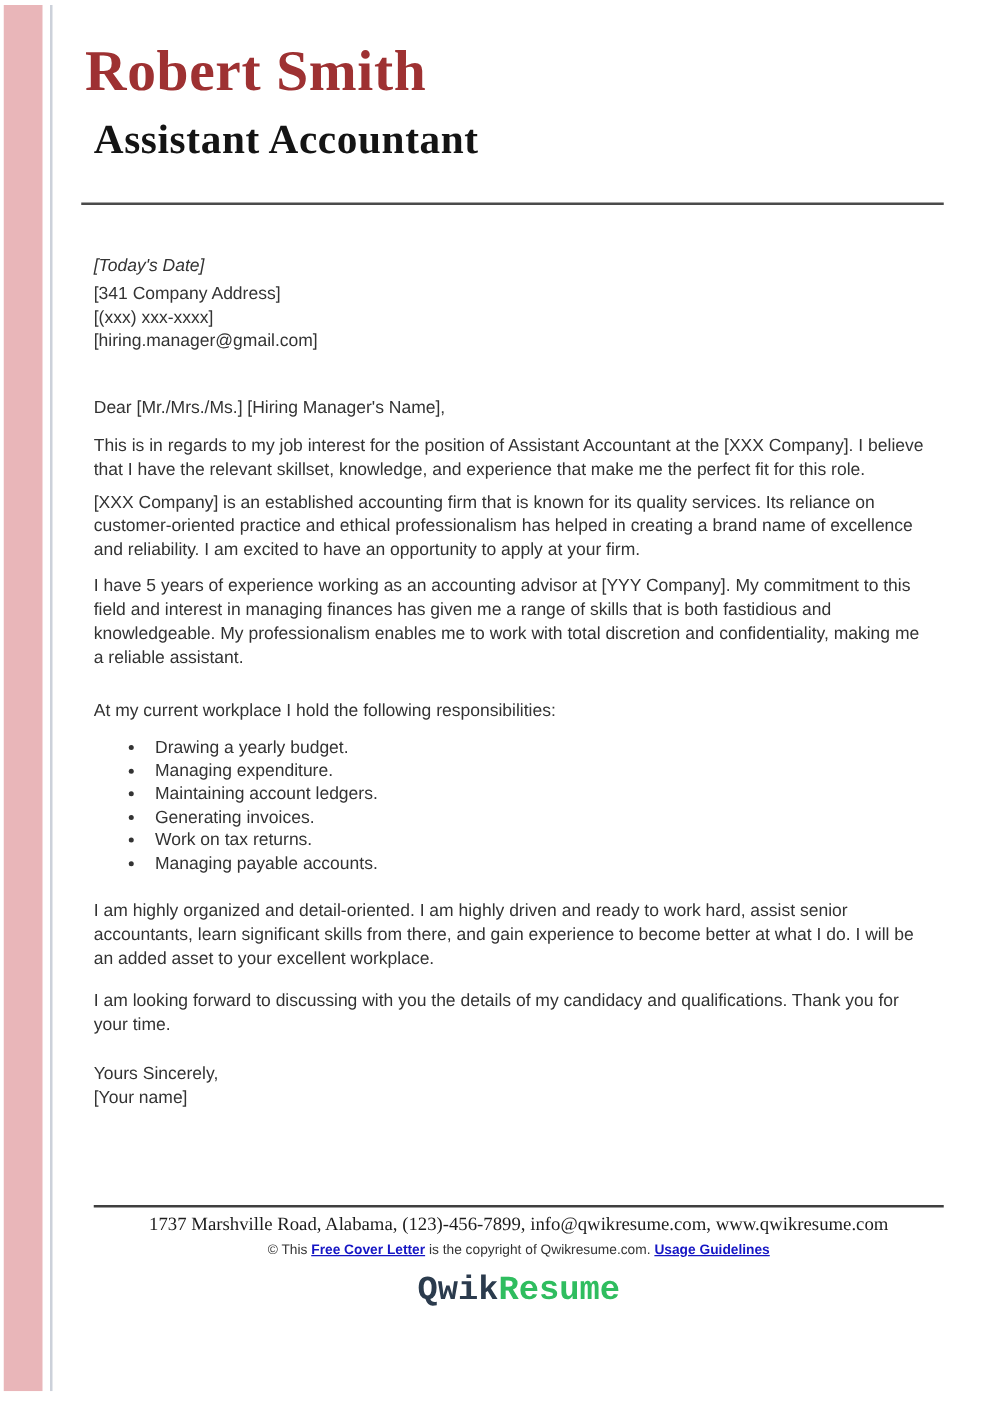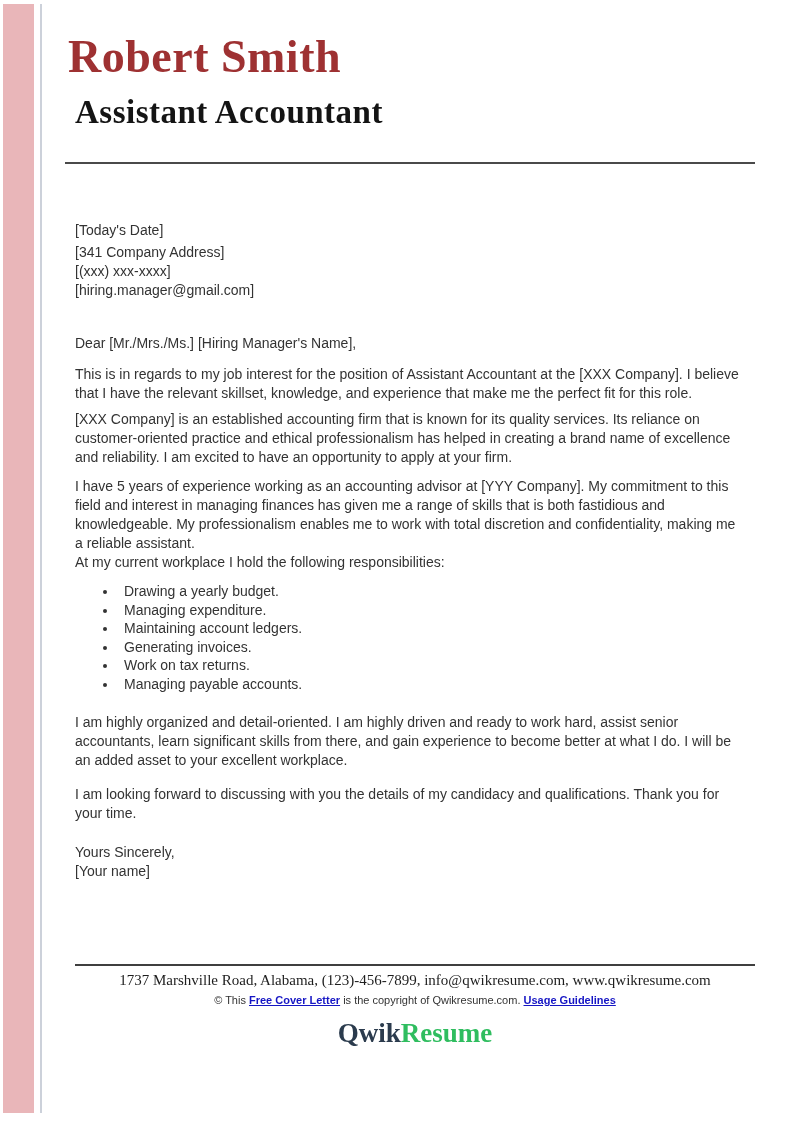"[Today's Date]" .date-line { font-style: none -> italic; margin-top: 57px -> 39px }
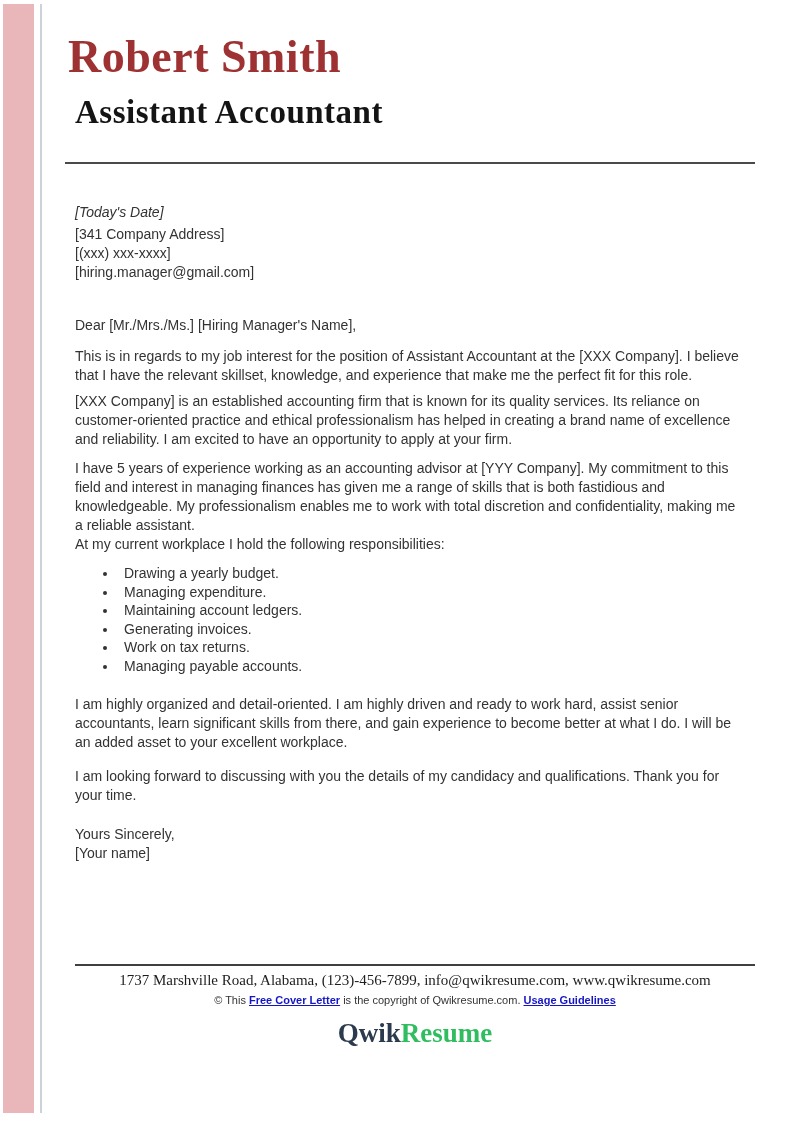"At my current workplace I" .resp-intro { margin-top: 0 -> 24px }
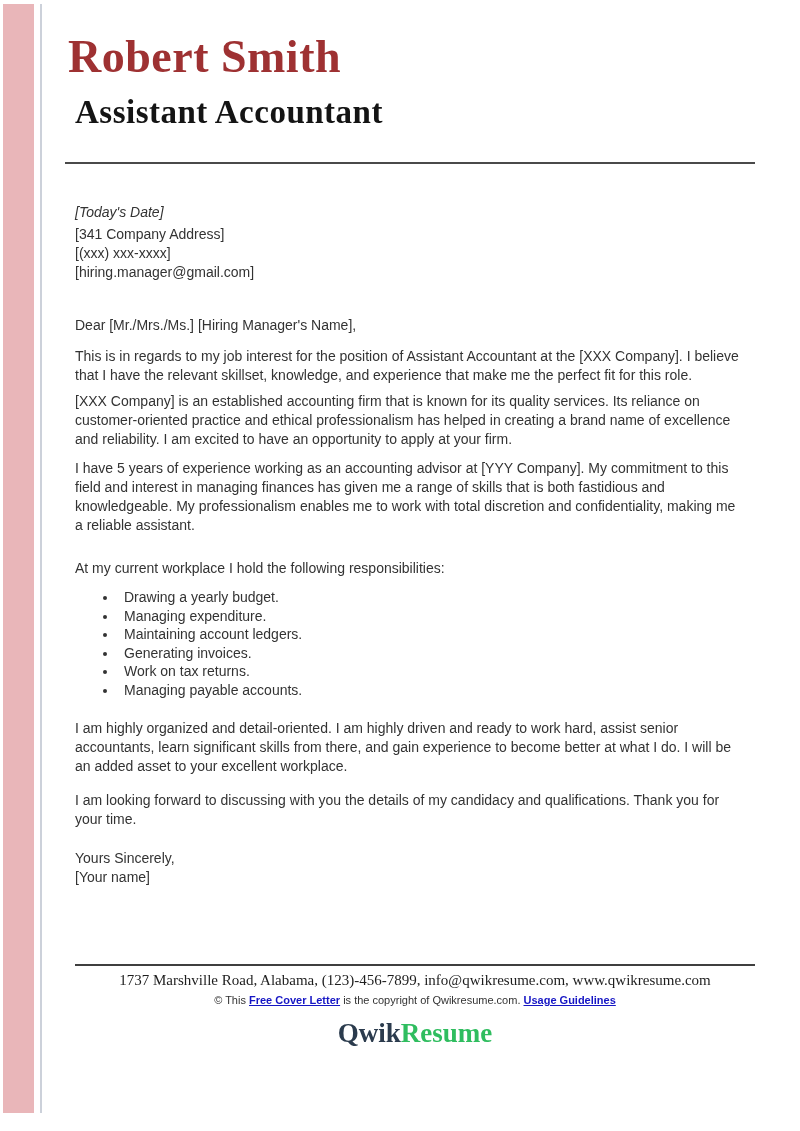"QwikResume" .logo { font-family: Liberation Serif, serif -> Liberation Mono, monospace }
